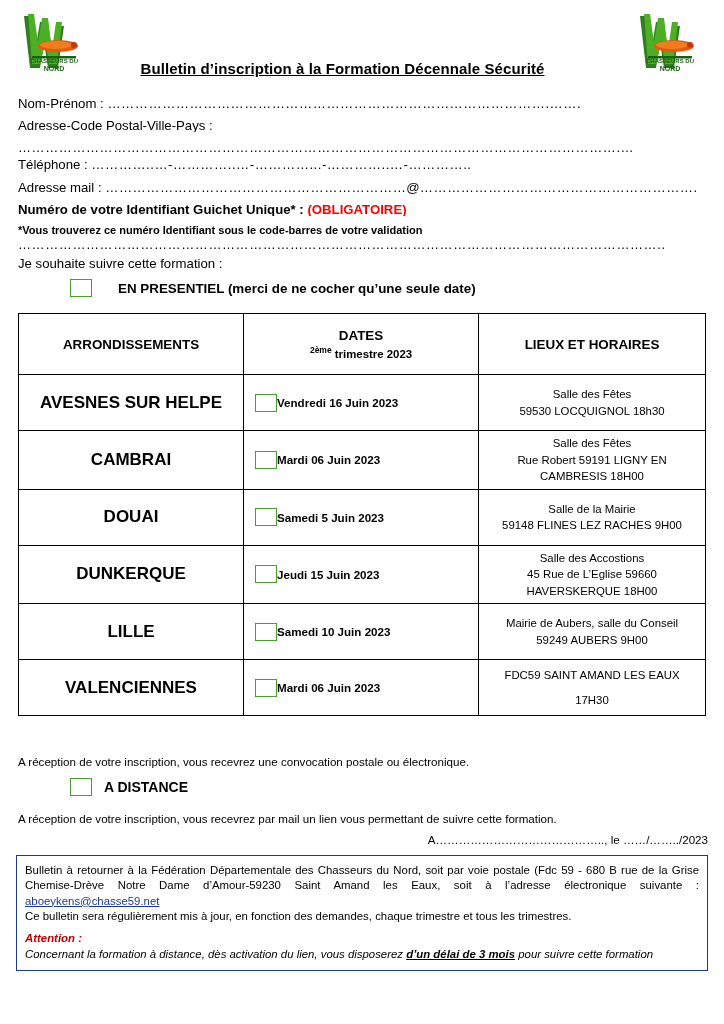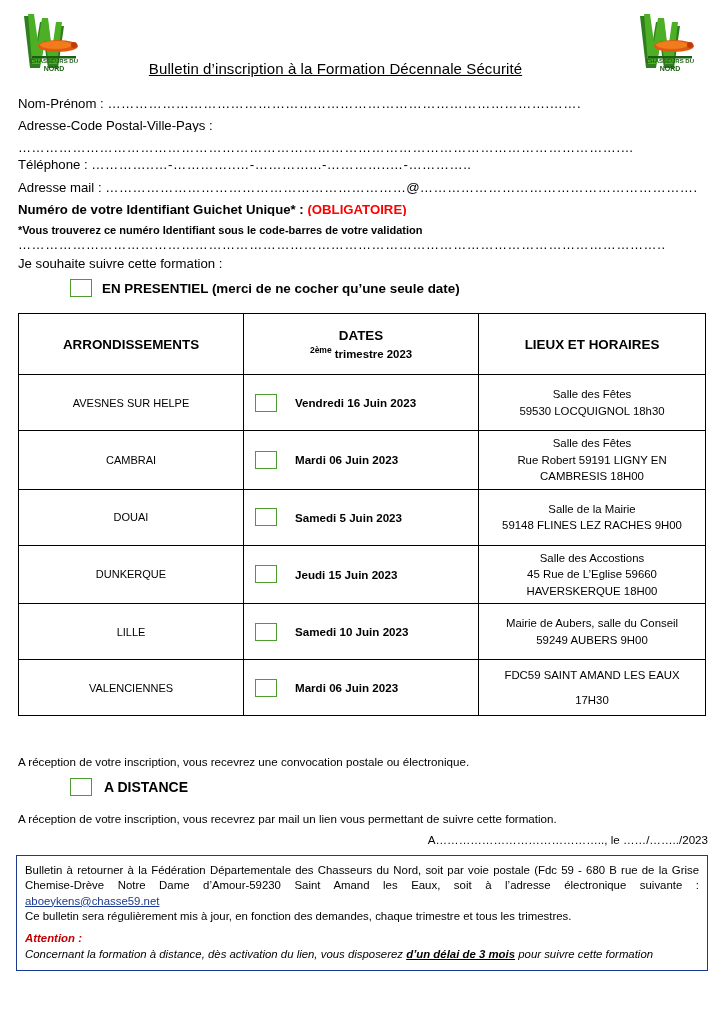"Bulletin d’inscription à la Formation" .title { font-weight: normal -> bold; left: 0 -> 7px }
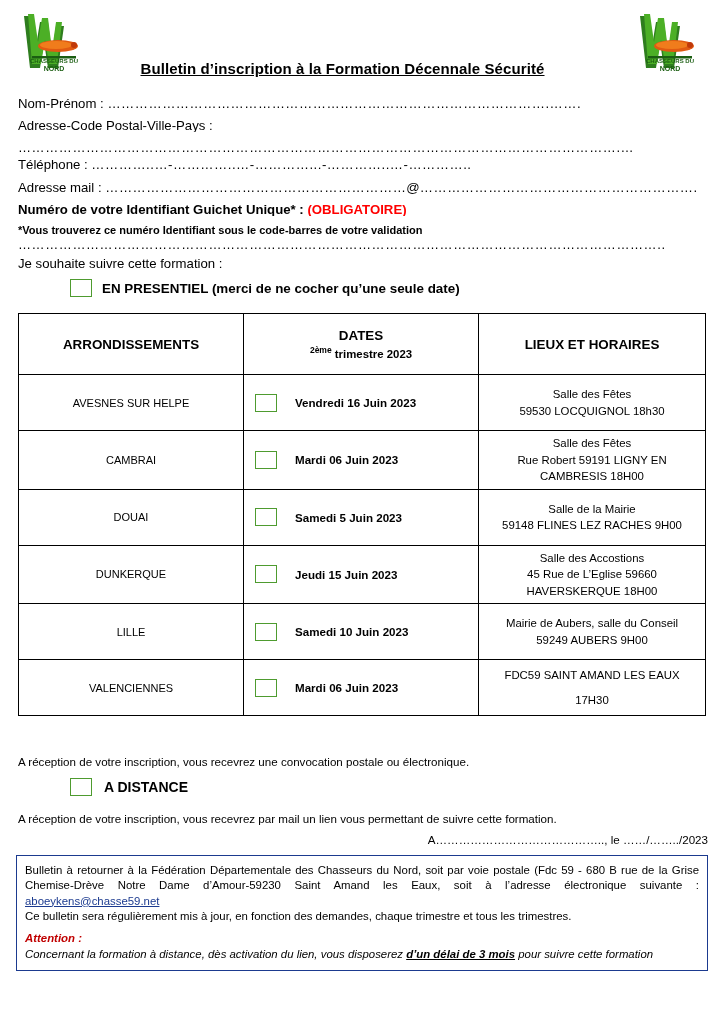"EN PRESENTIEL (merci de ne" .presentiel-row { gap: 10px -> 26px }
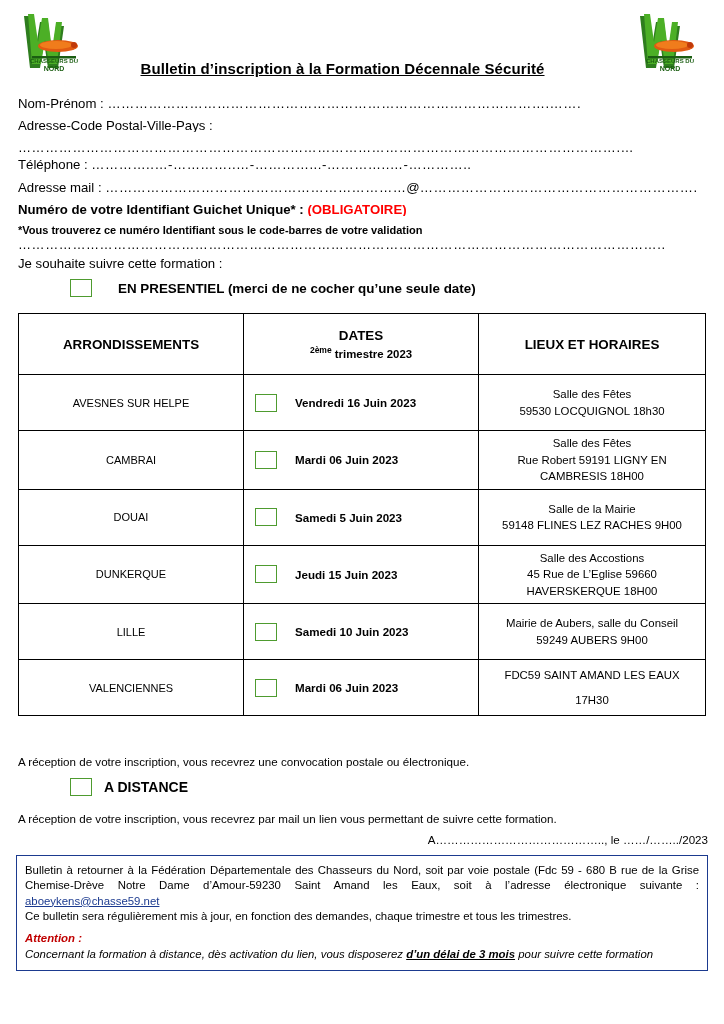"AVESNES SUR HELPE" td.arr { font-size: 11px -> 17px; font-weight: normal -> bold }
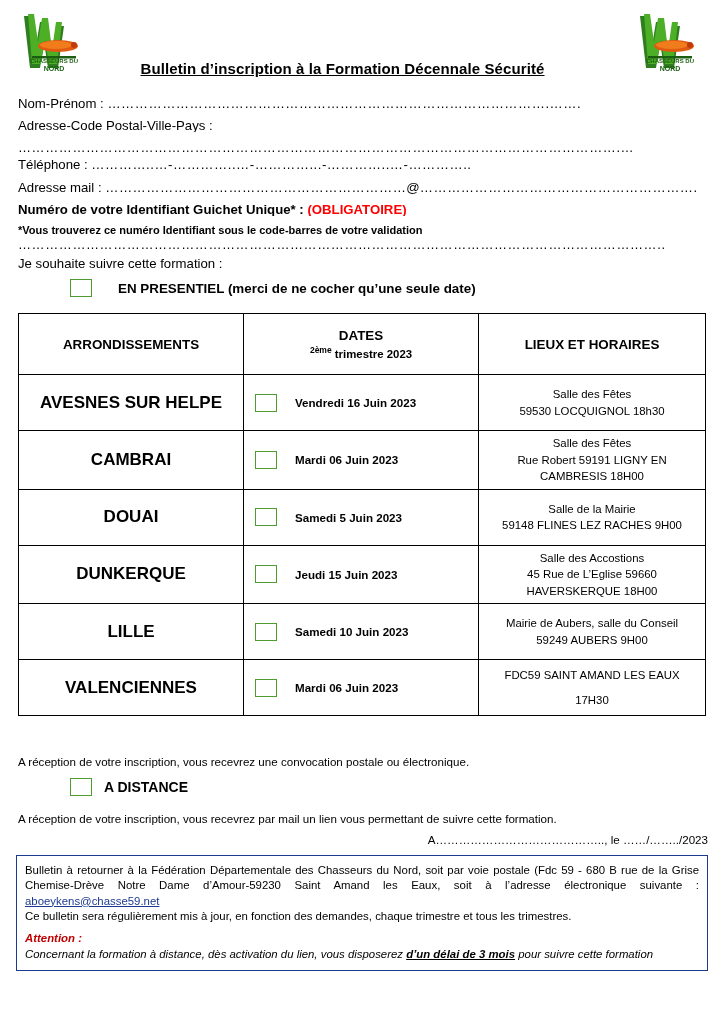"Vendredi 16 Juin 2023" td.dates .inner { gap: 18px -> none }
